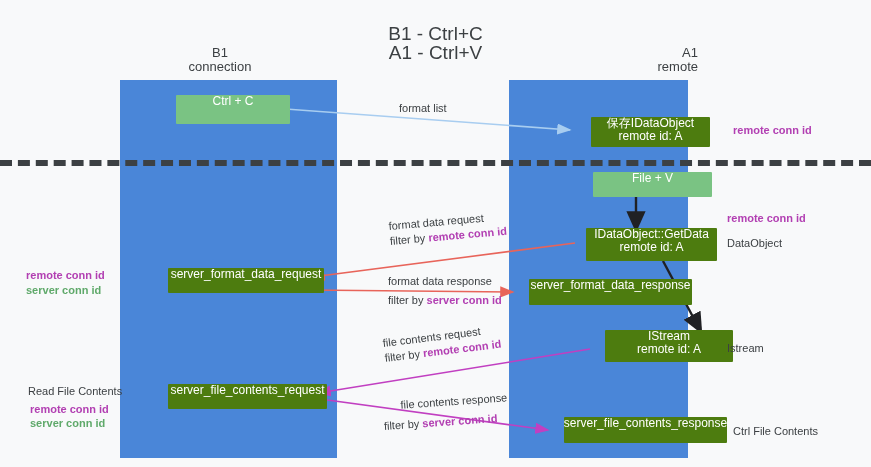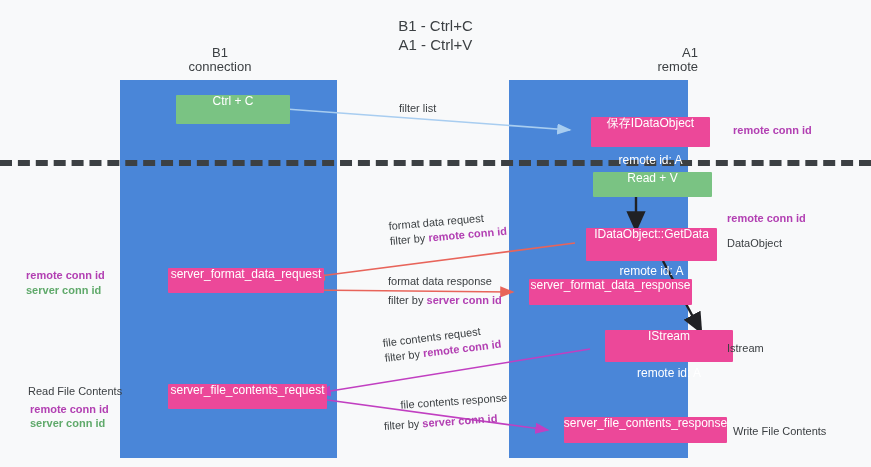"B1 - Ctrl+C" .title { font-size: 15px -> 19px; top: 16px -> 24px }
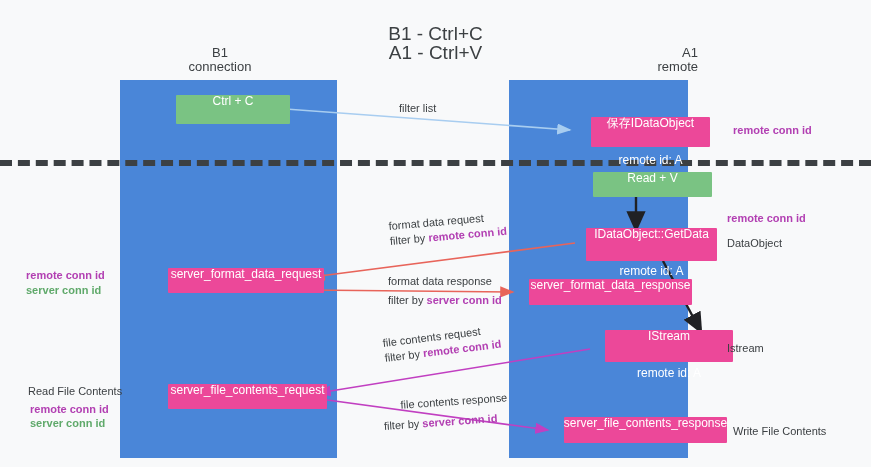"filter list" div.abs { text: filter -> format }
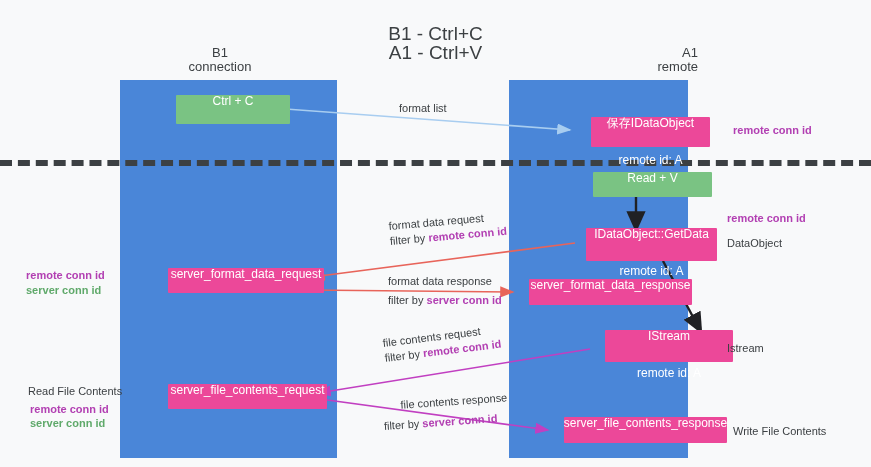"保存IDataObject" .box.orange { background: #ec4899 -> #4d7c0f; gap: 24px -> none }
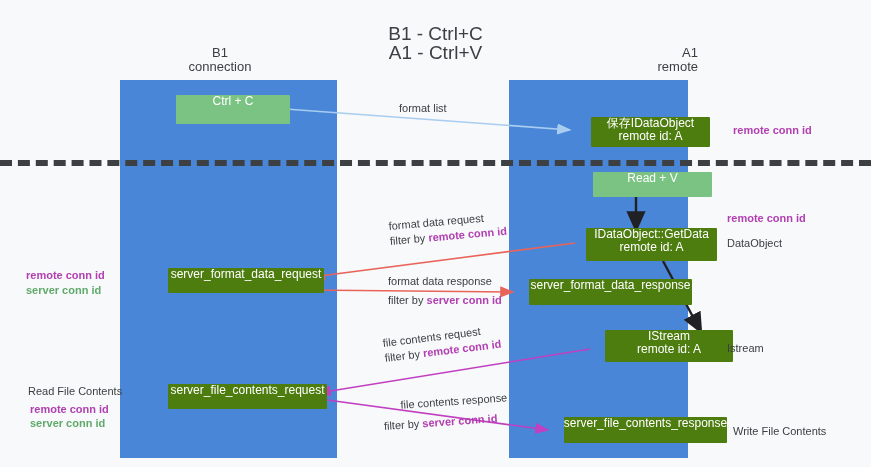"Read + V" div { text: Read -> File }
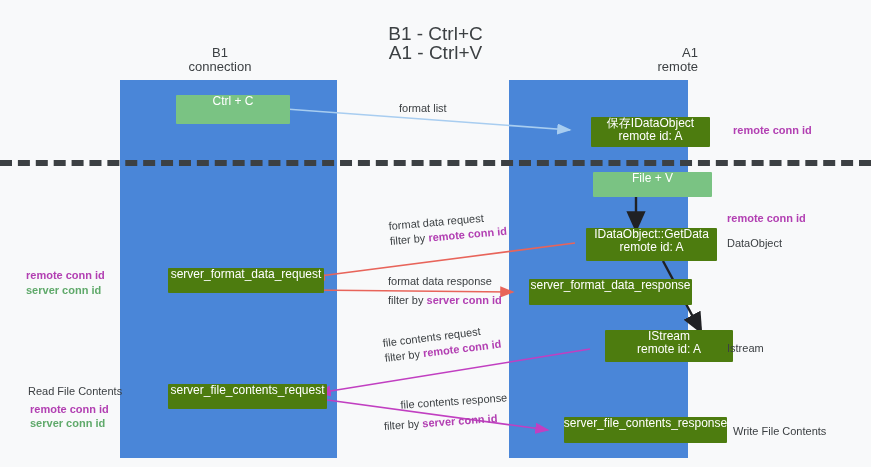"Write File Contents" div.abs { text: Write -> Ctrl }
